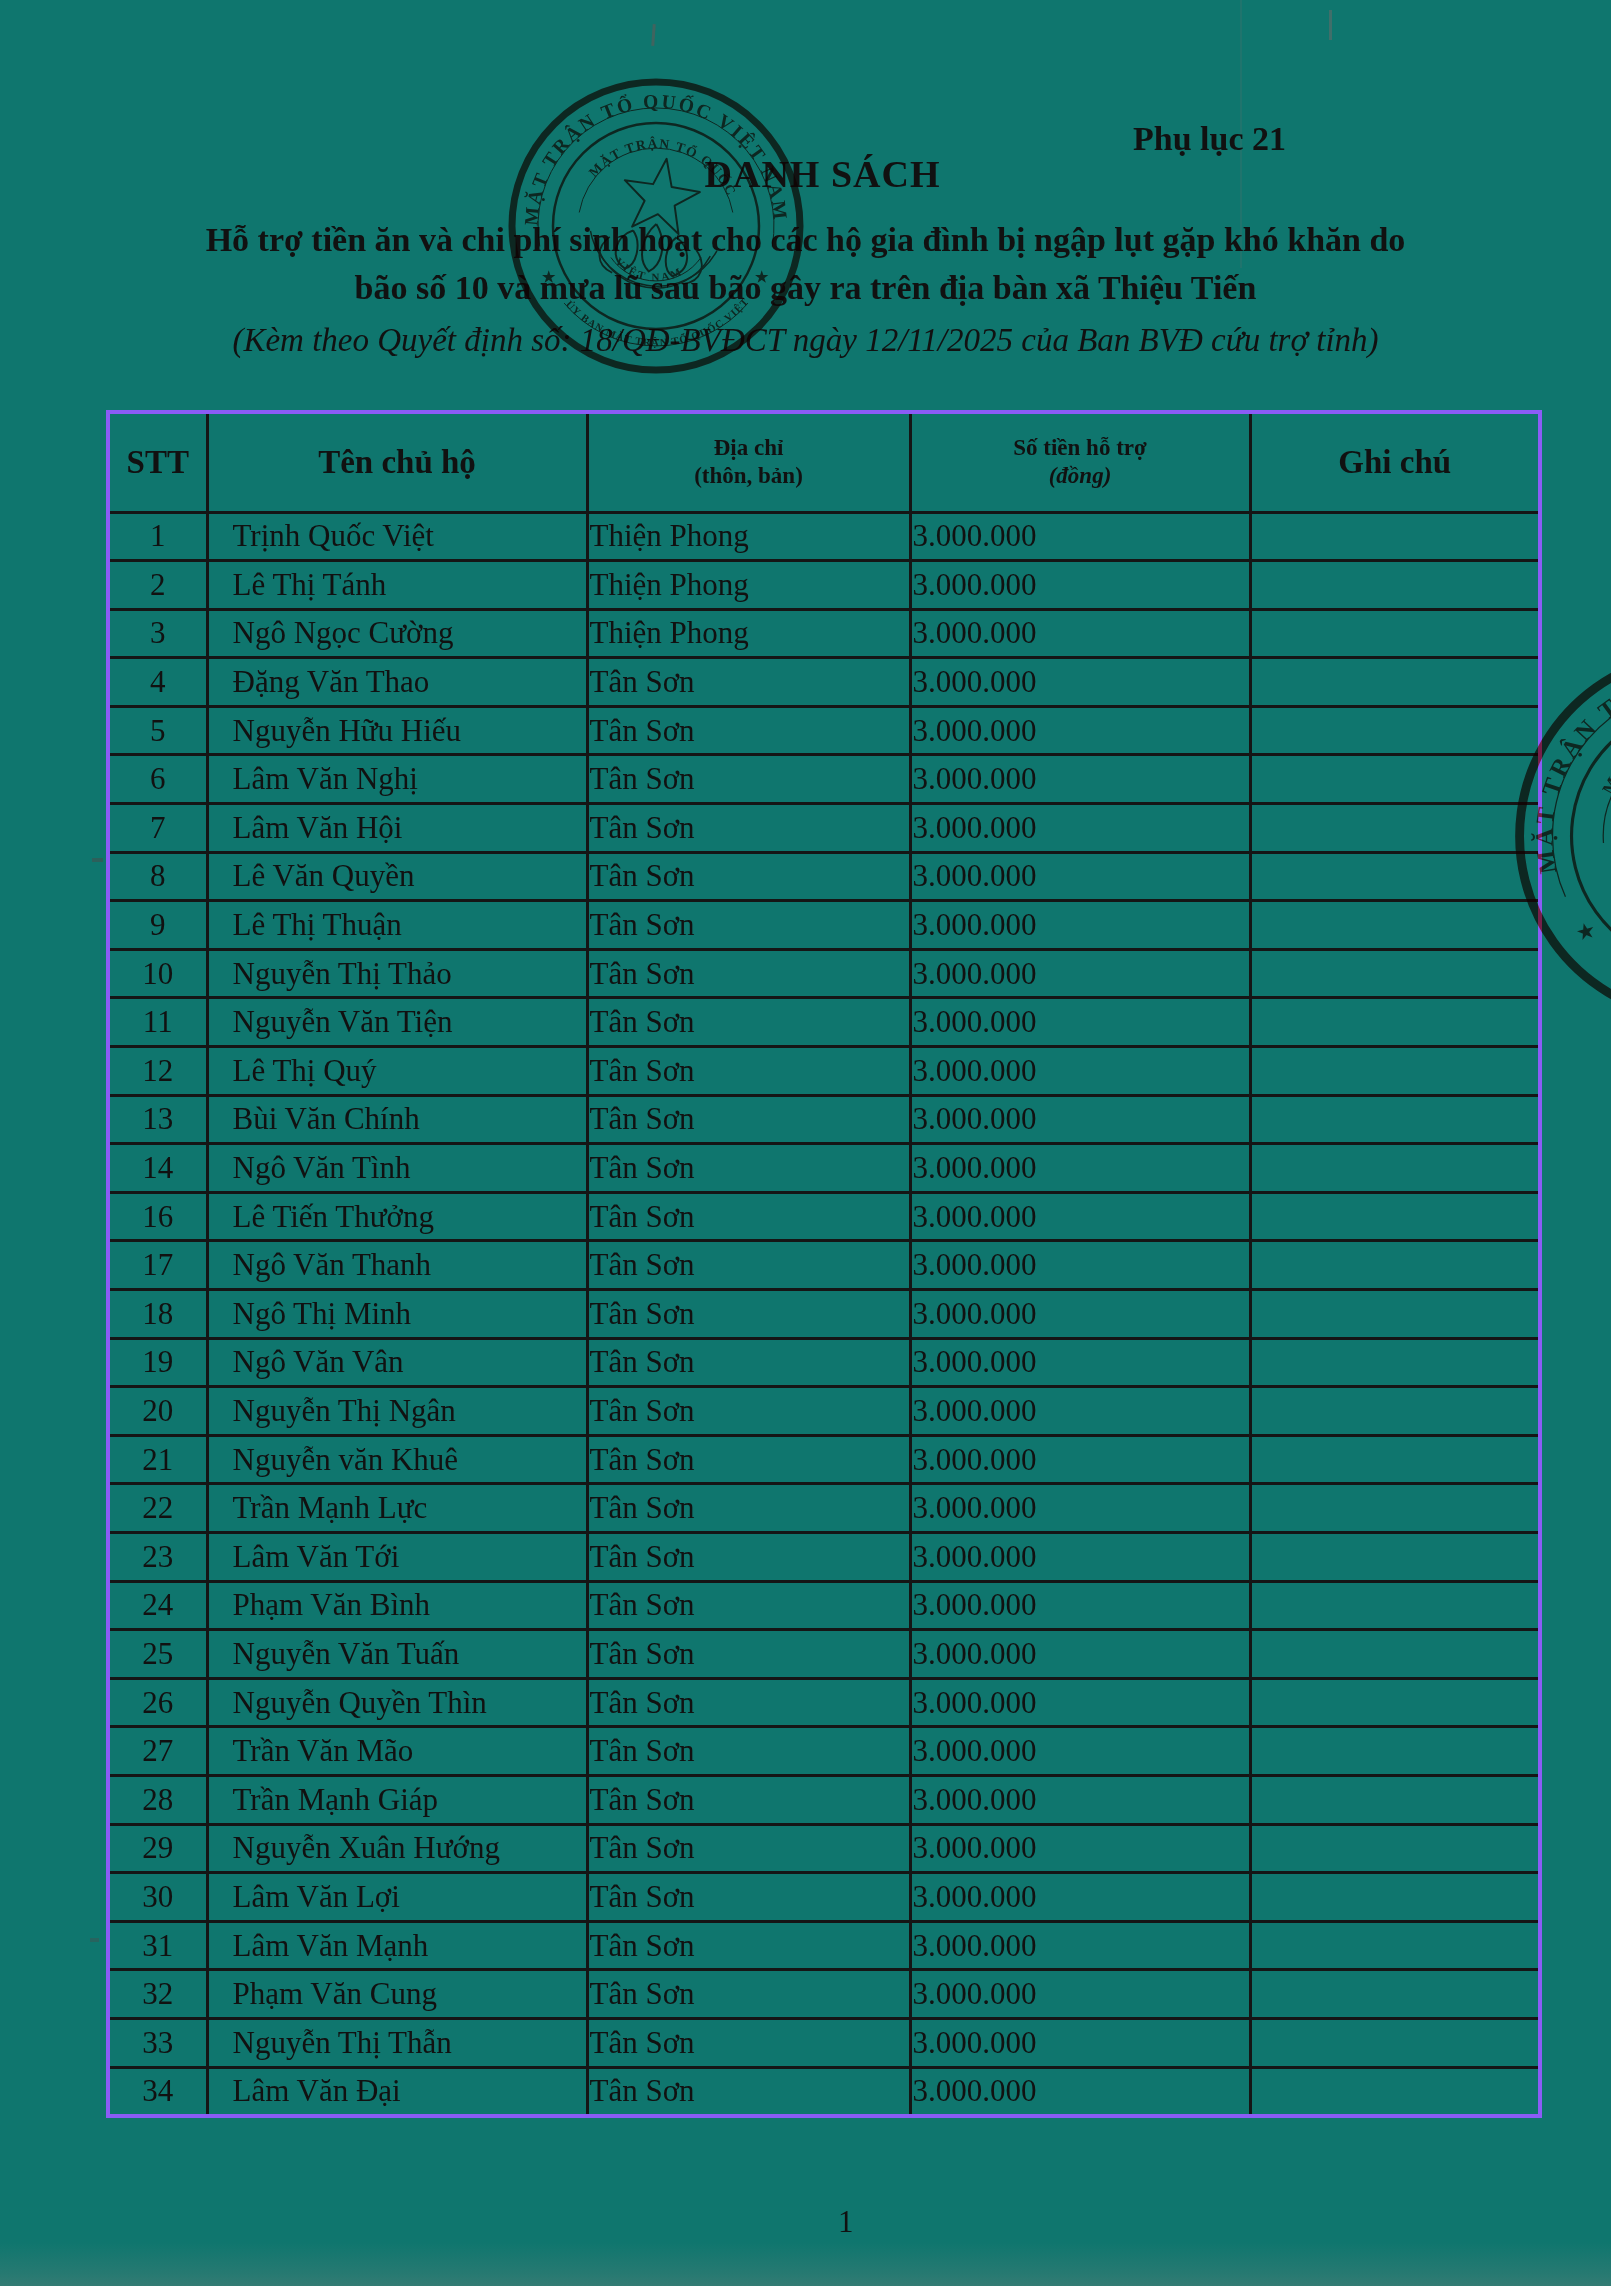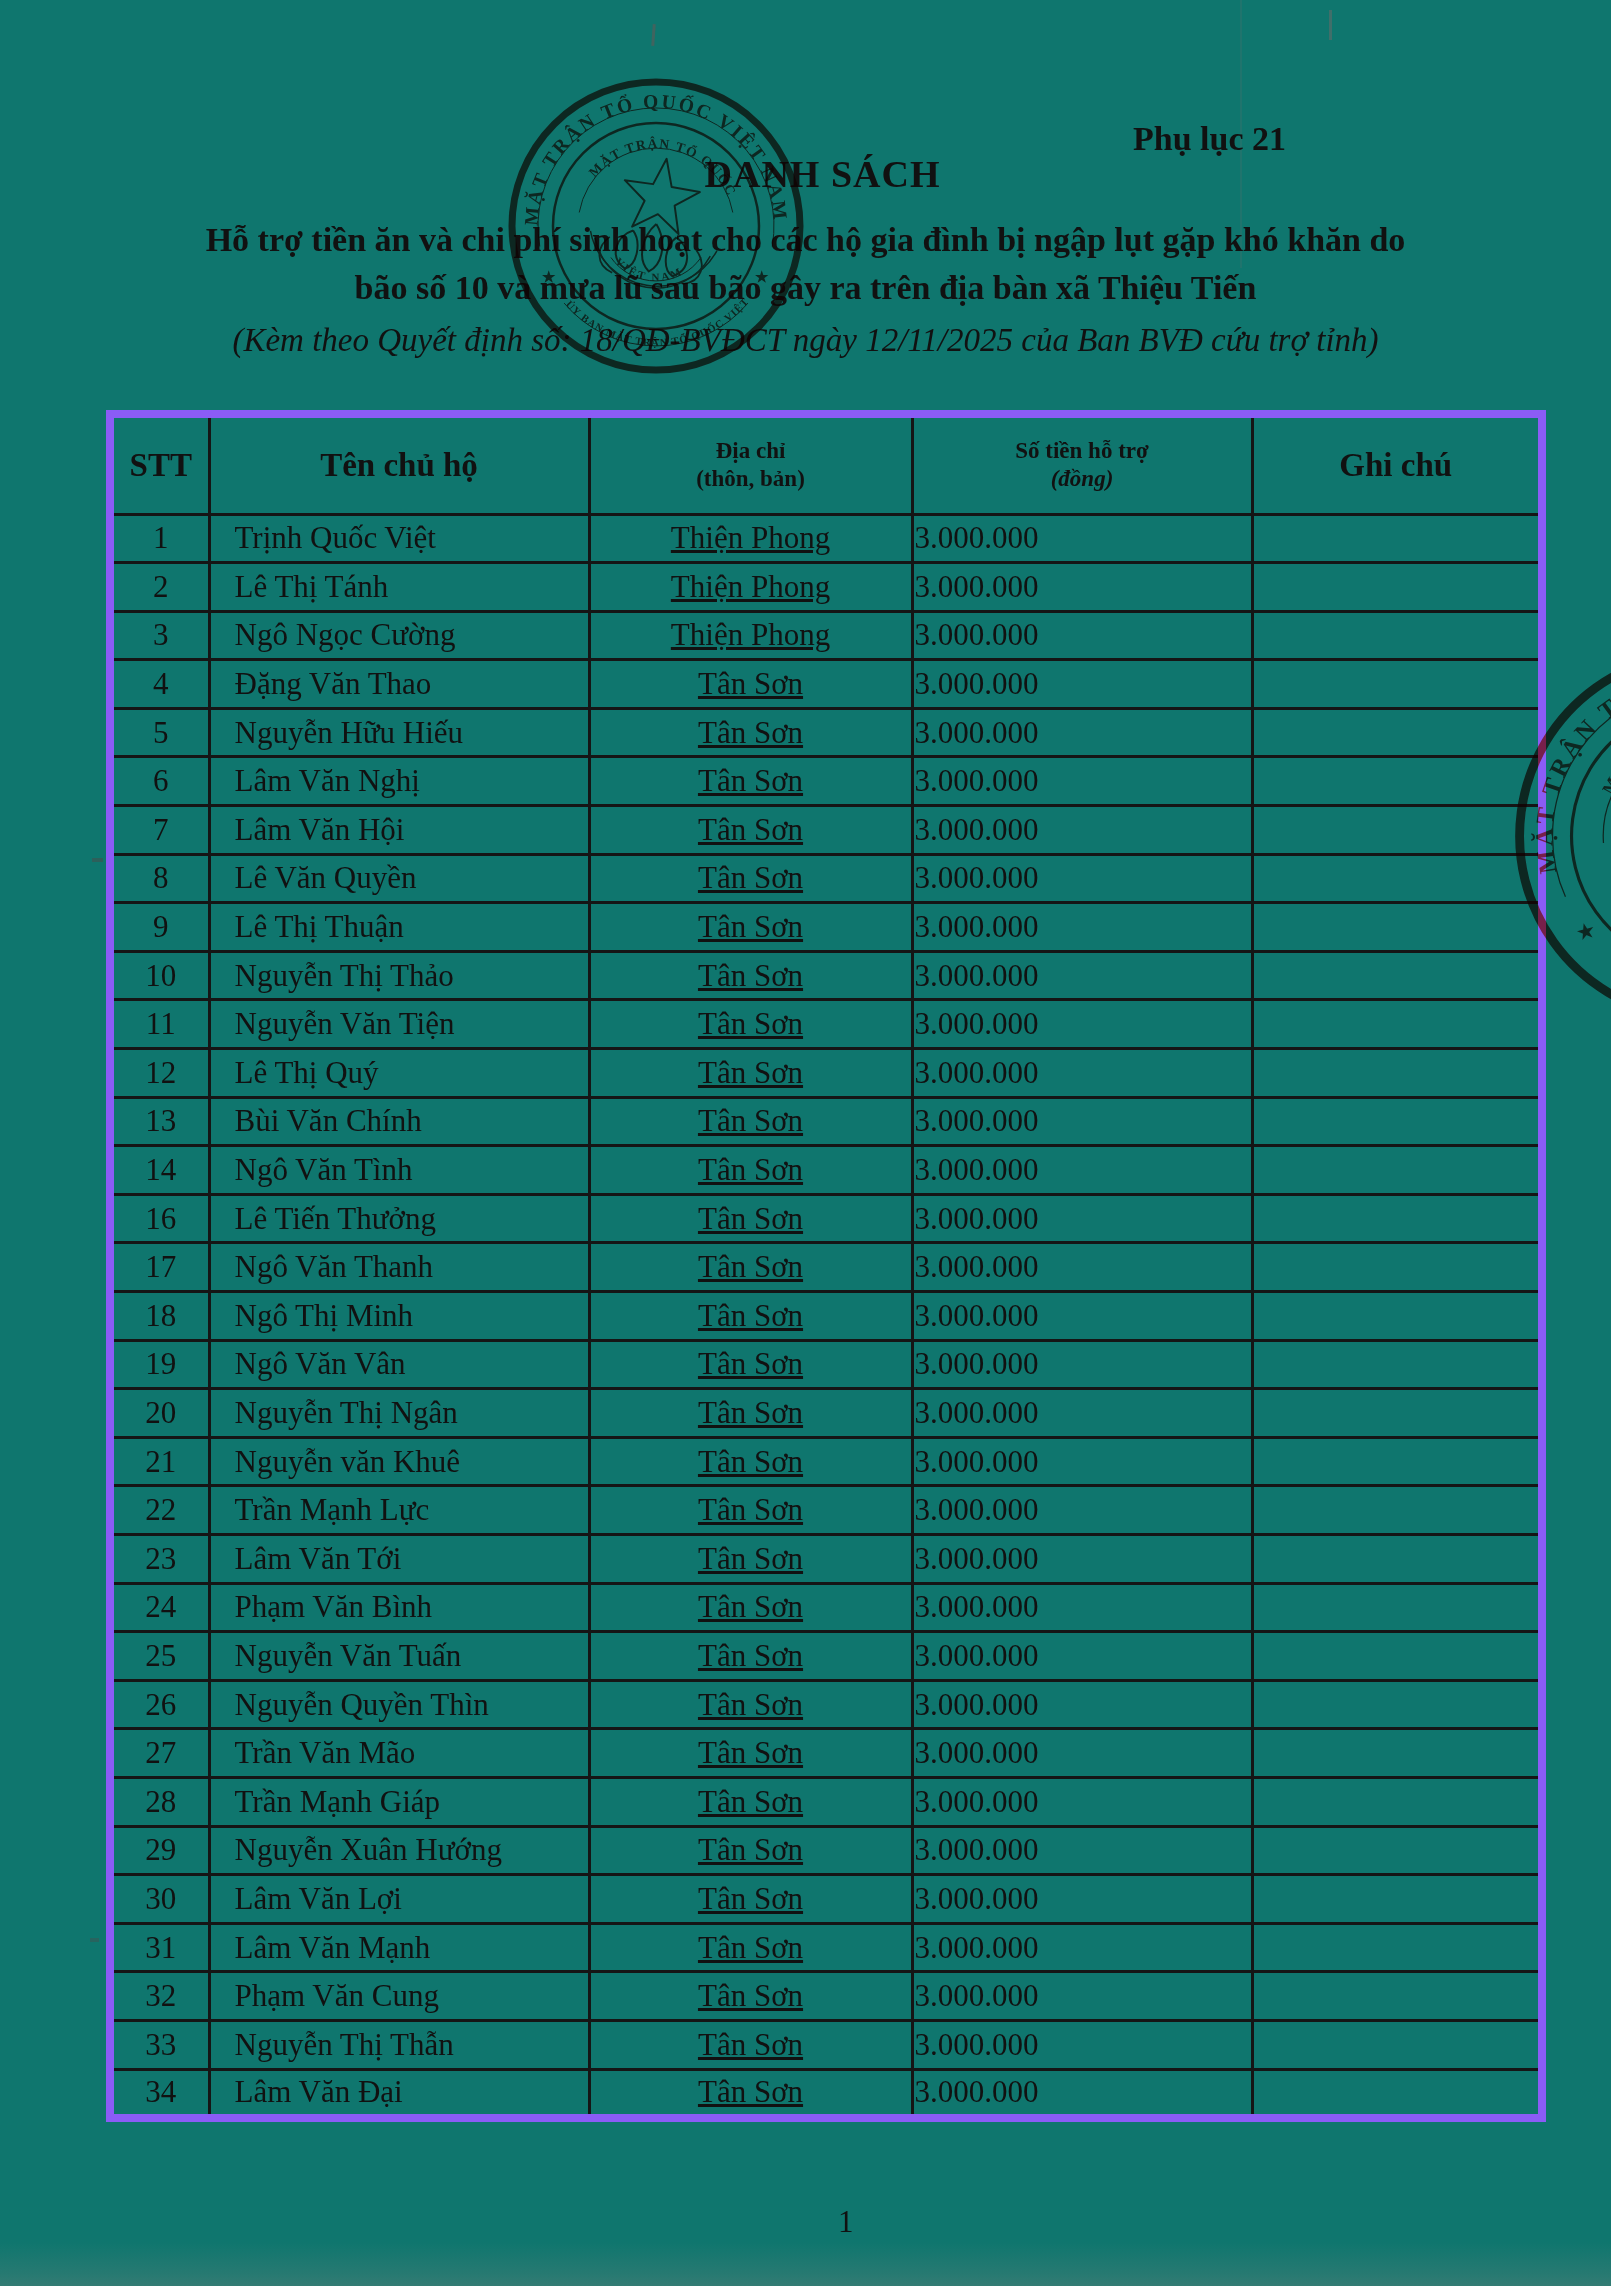"STT" .tbl { border: 8px solid #8b5cf6 -> 4px solid #8b5cf6 }
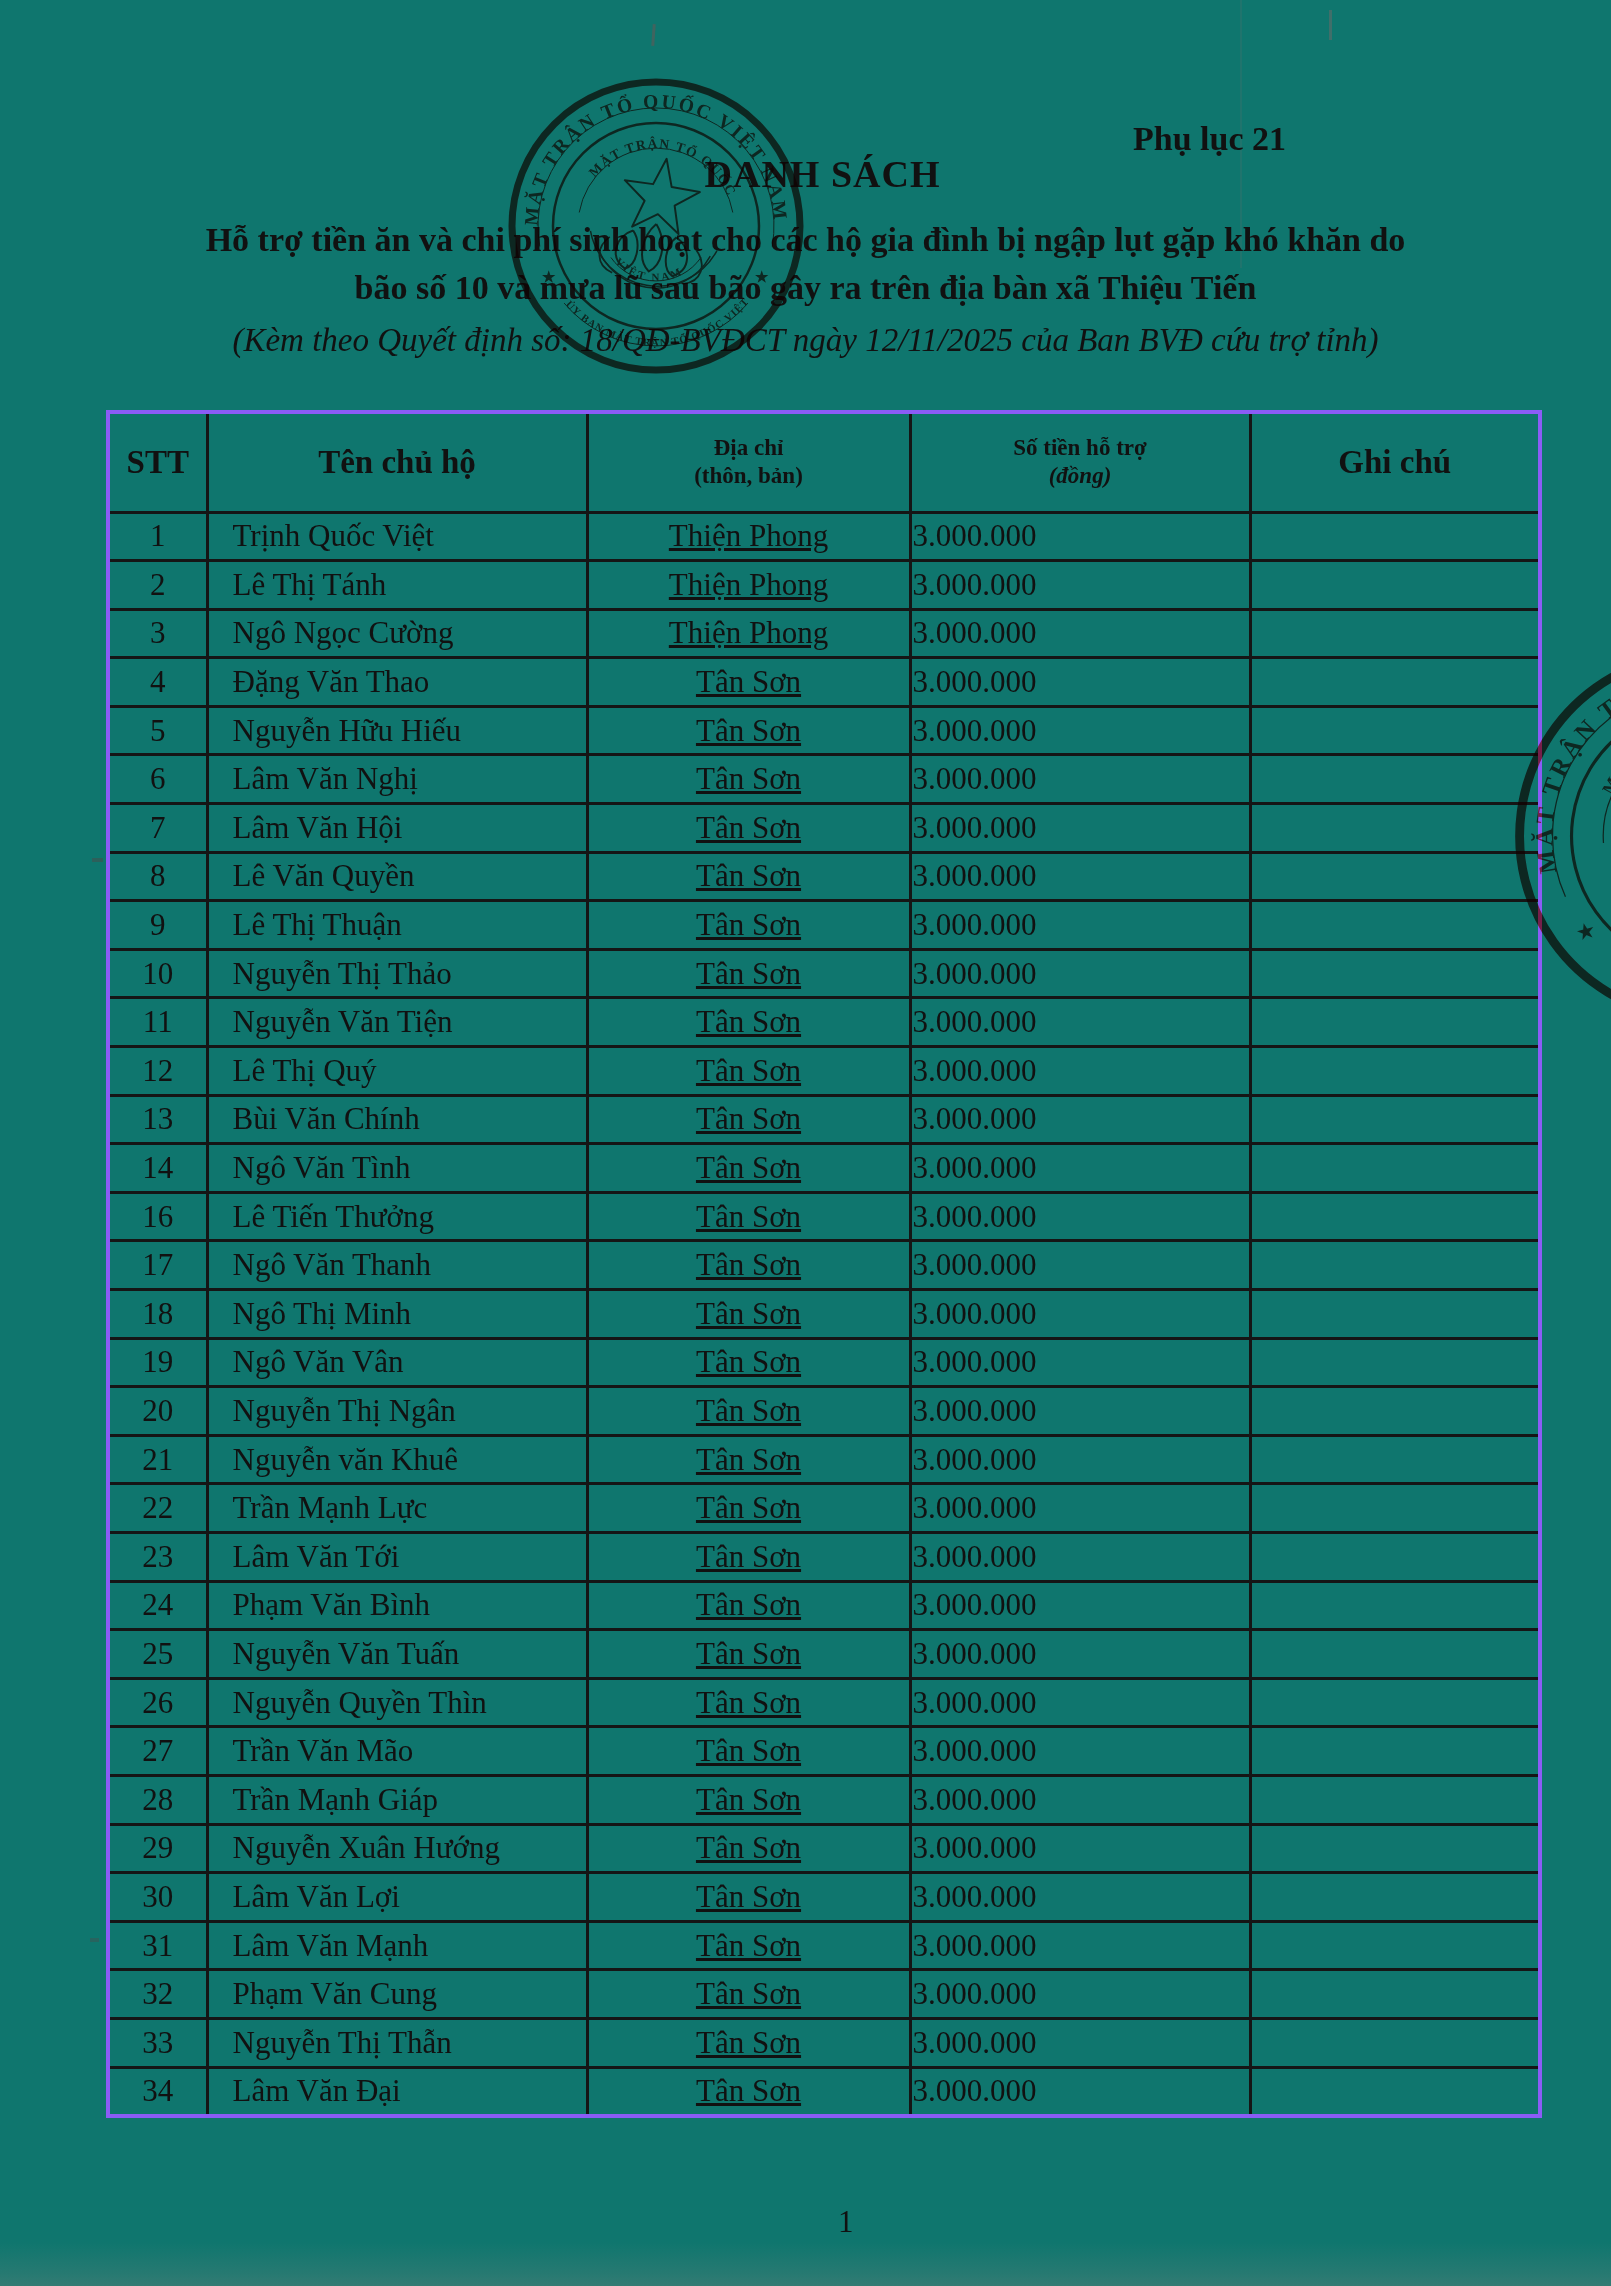"Thiện Phong" .c-addr { text-align: center -> none; text-decoration: underline -> none }
